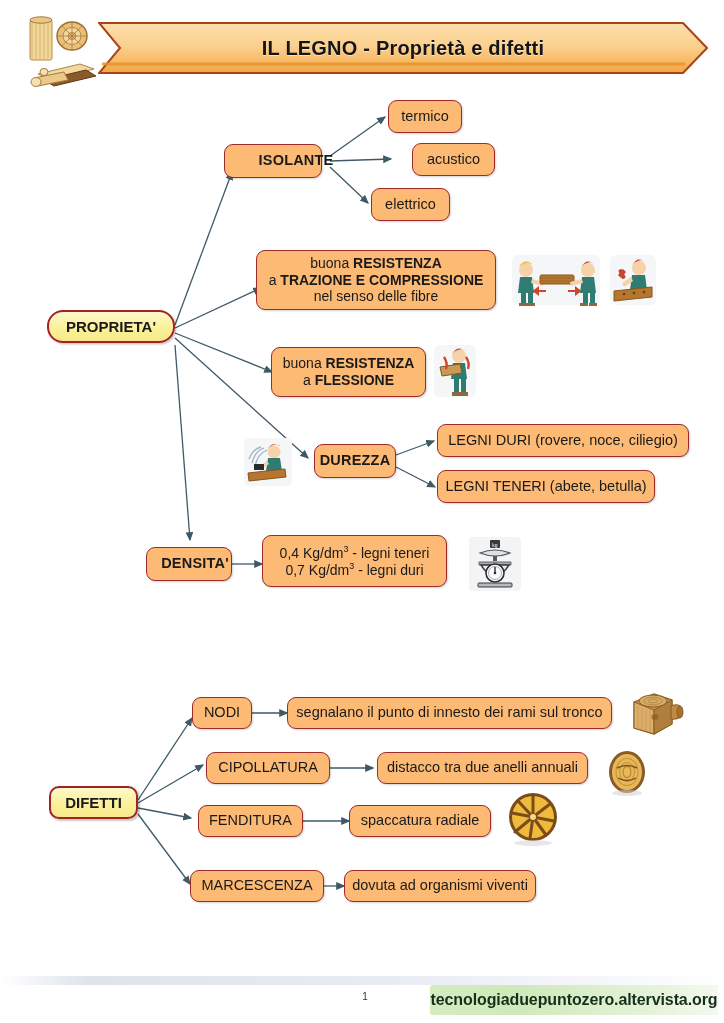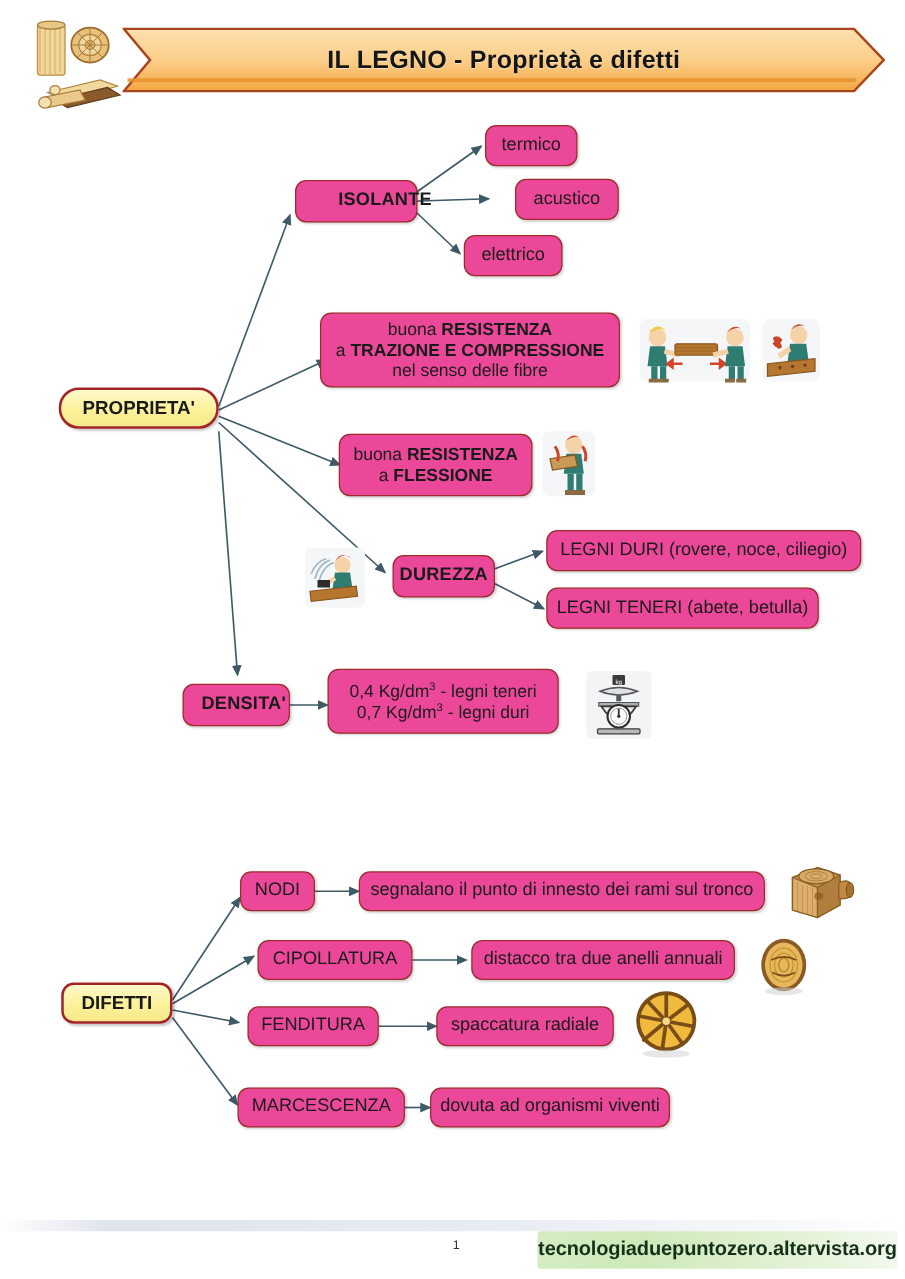"termico" .node { background: #ec4899 -> #fdba74 }
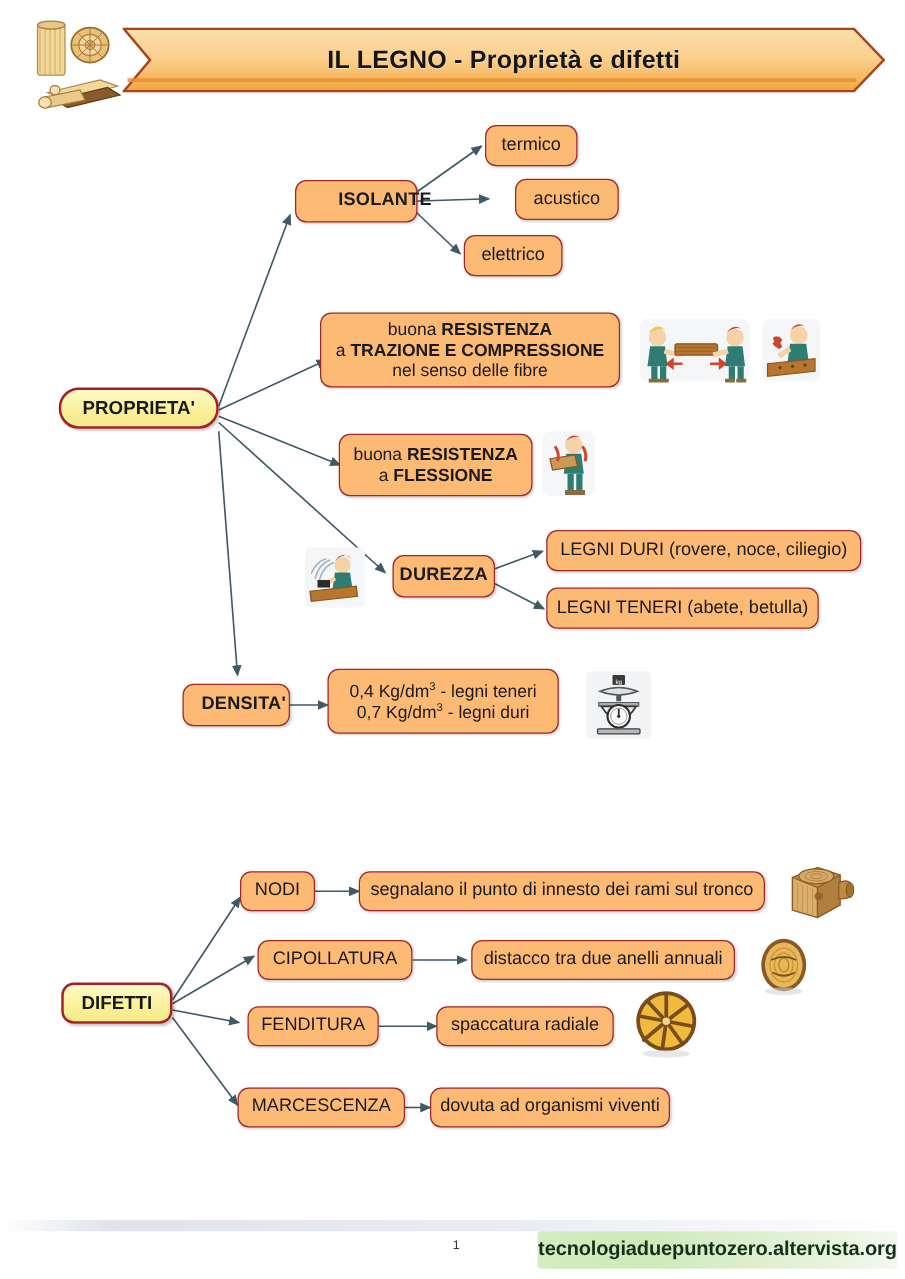"ISOLANTE" div.node { left: 236px -> 224px }
